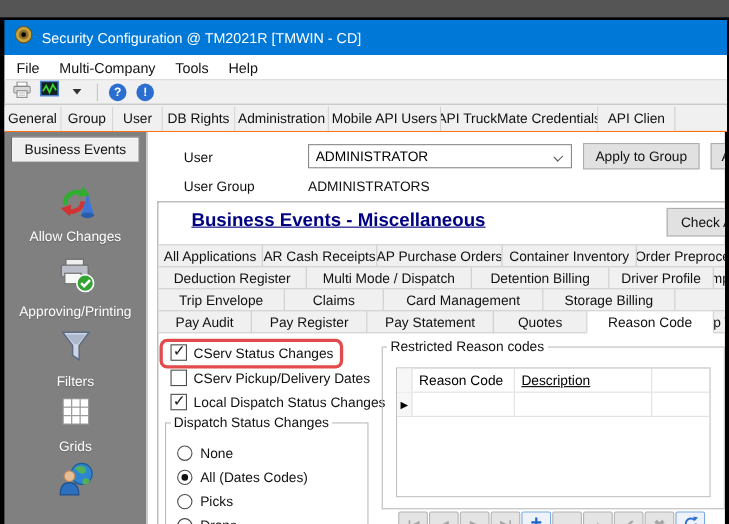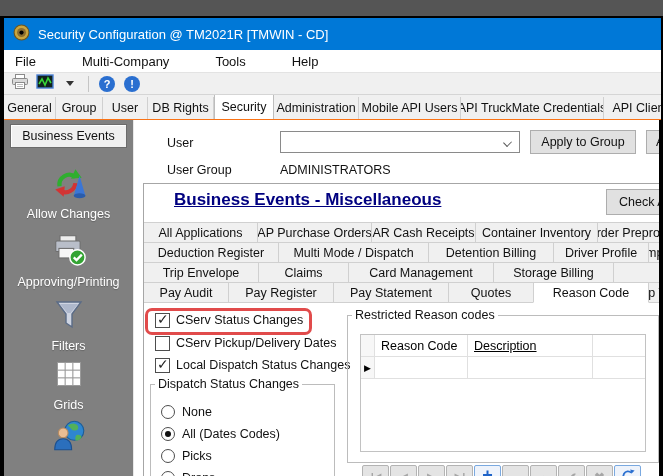"File" .menubar { gap: 28px -> none }
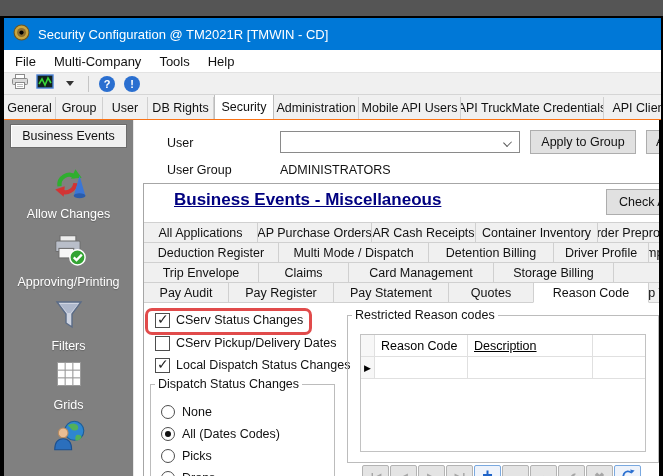"Security" div.mtab { html: <div>Security</div> -> none }
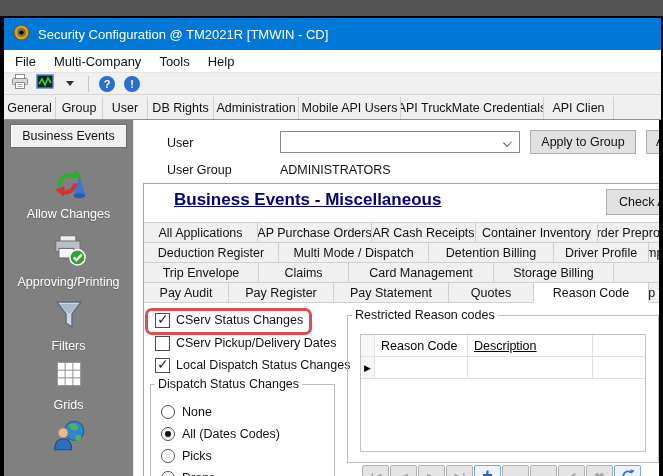"ADMINISTRATOR" span { html: none -> <span>ADMINISTRATOR</span> }
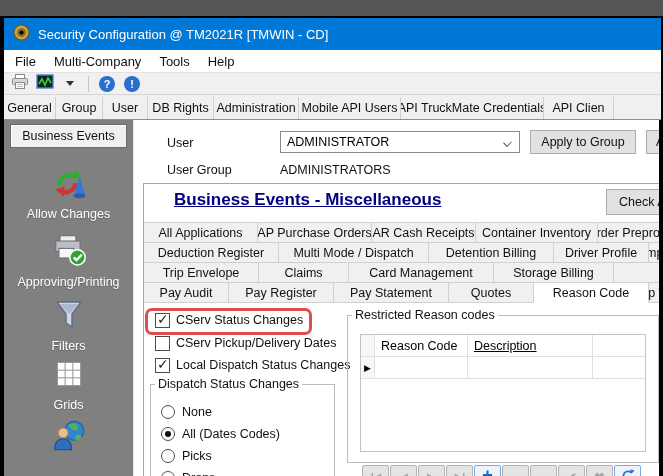"All Applications" div.stab { width: 115px -> 96px }
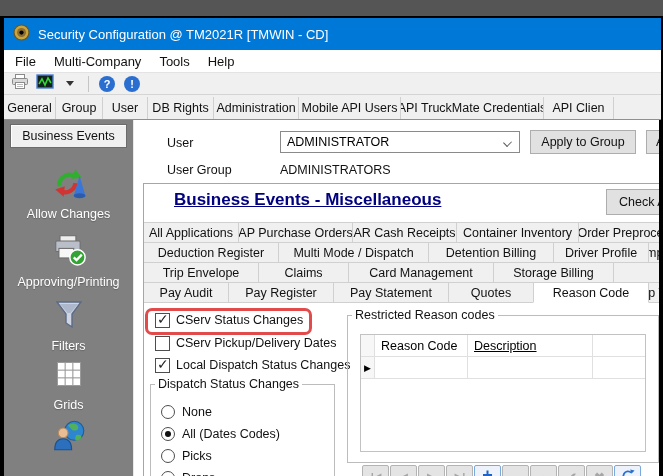"AP Purchase Orders" div.stab { order: before "AR Cash Receipts" -> after "AR Cash Receipts" }
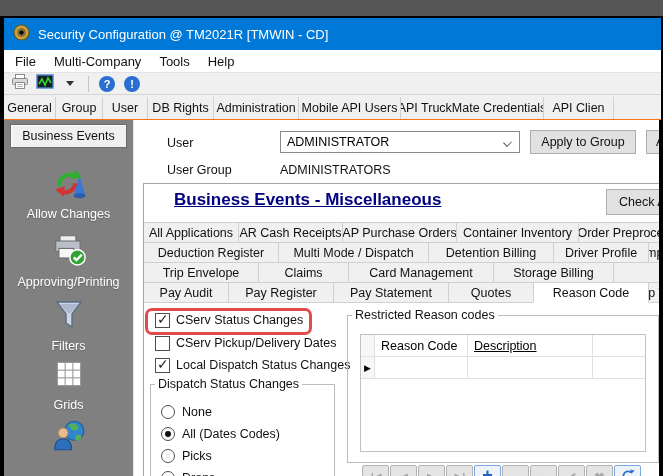"CServ Status Changes" .cbrow { align-items: flex-start -> center }
